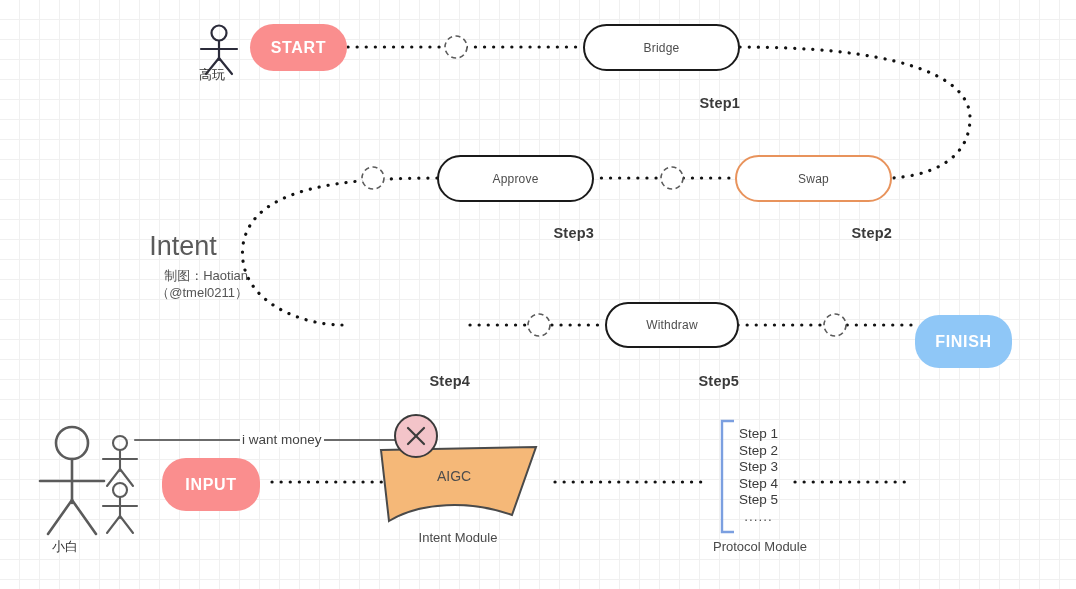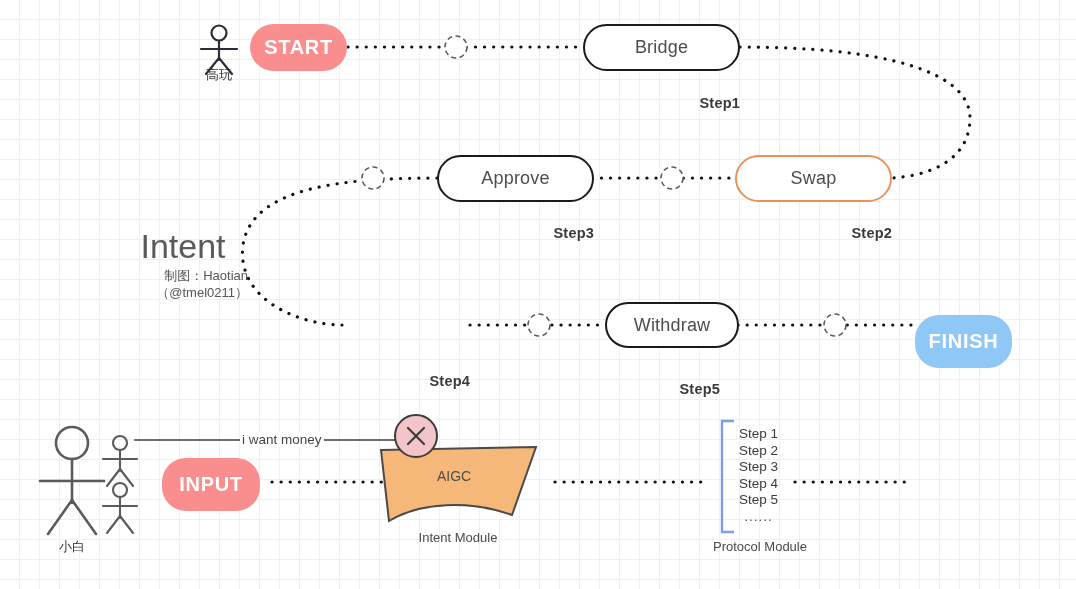"START" .term { font-size: 20px -> 16px }
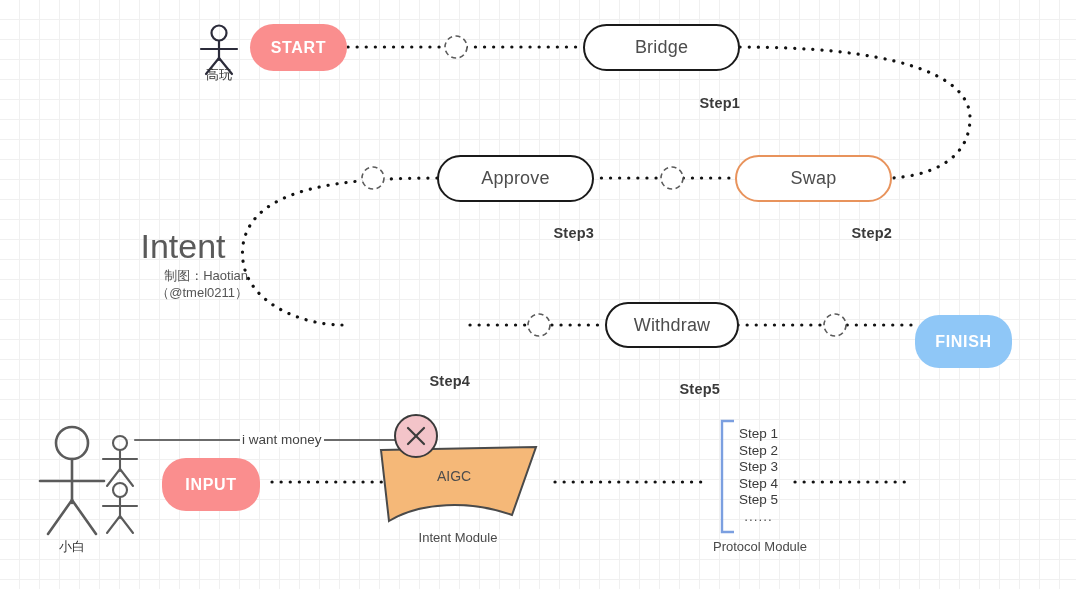"Bridge" .pill { font-size: 18px -> 12px }
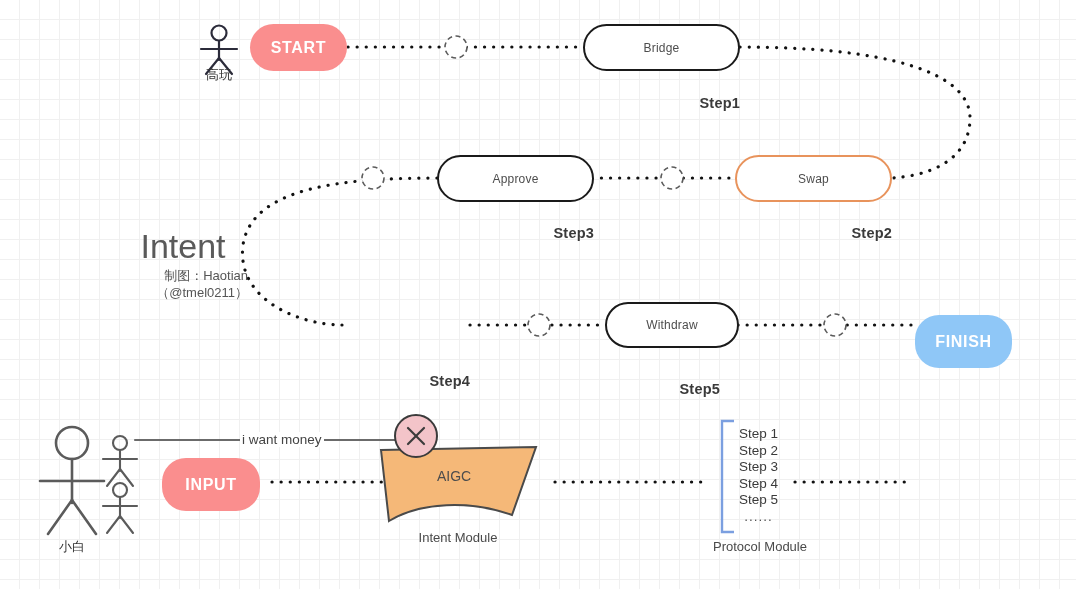"高玩" .figlabel { text-align: center -> left }
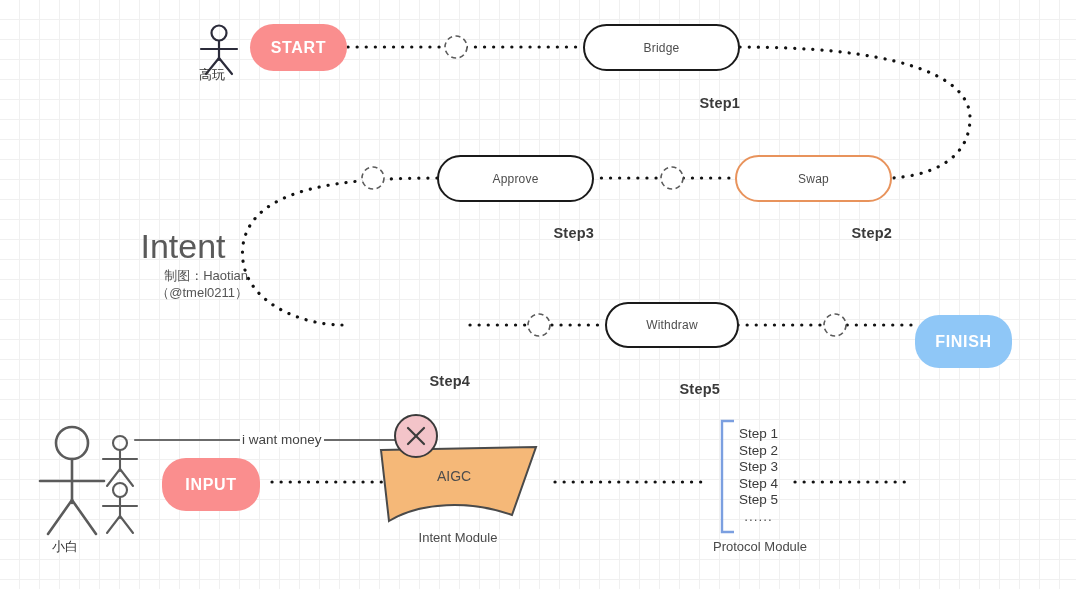"Intent" .title-main { font-size: 34px -> 27px }
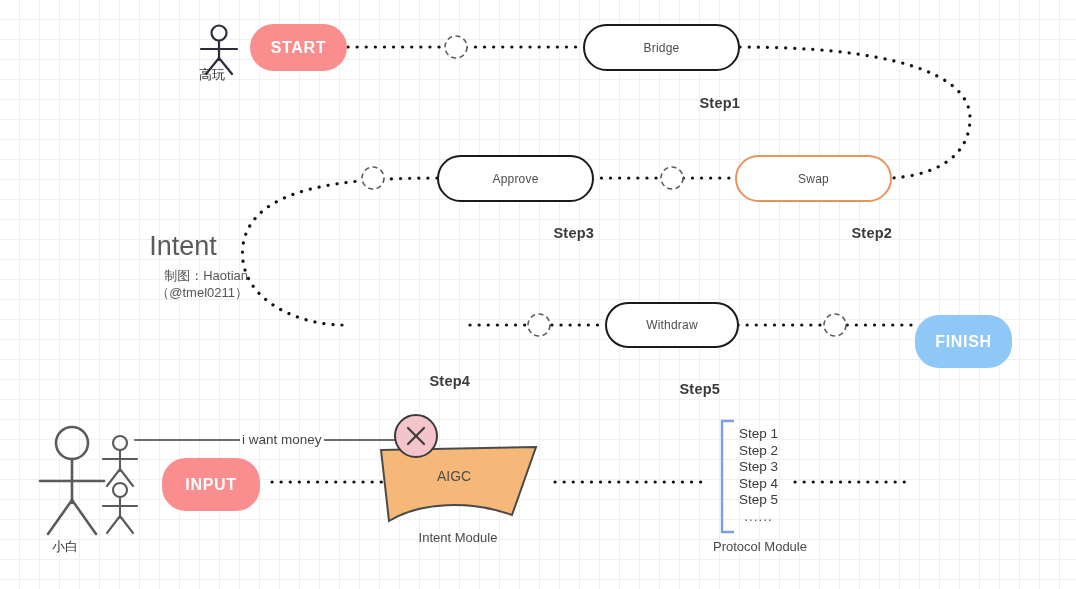"Step5" div.steplabel { left: 586px -> 605px; margin-top: 8px -> none }
